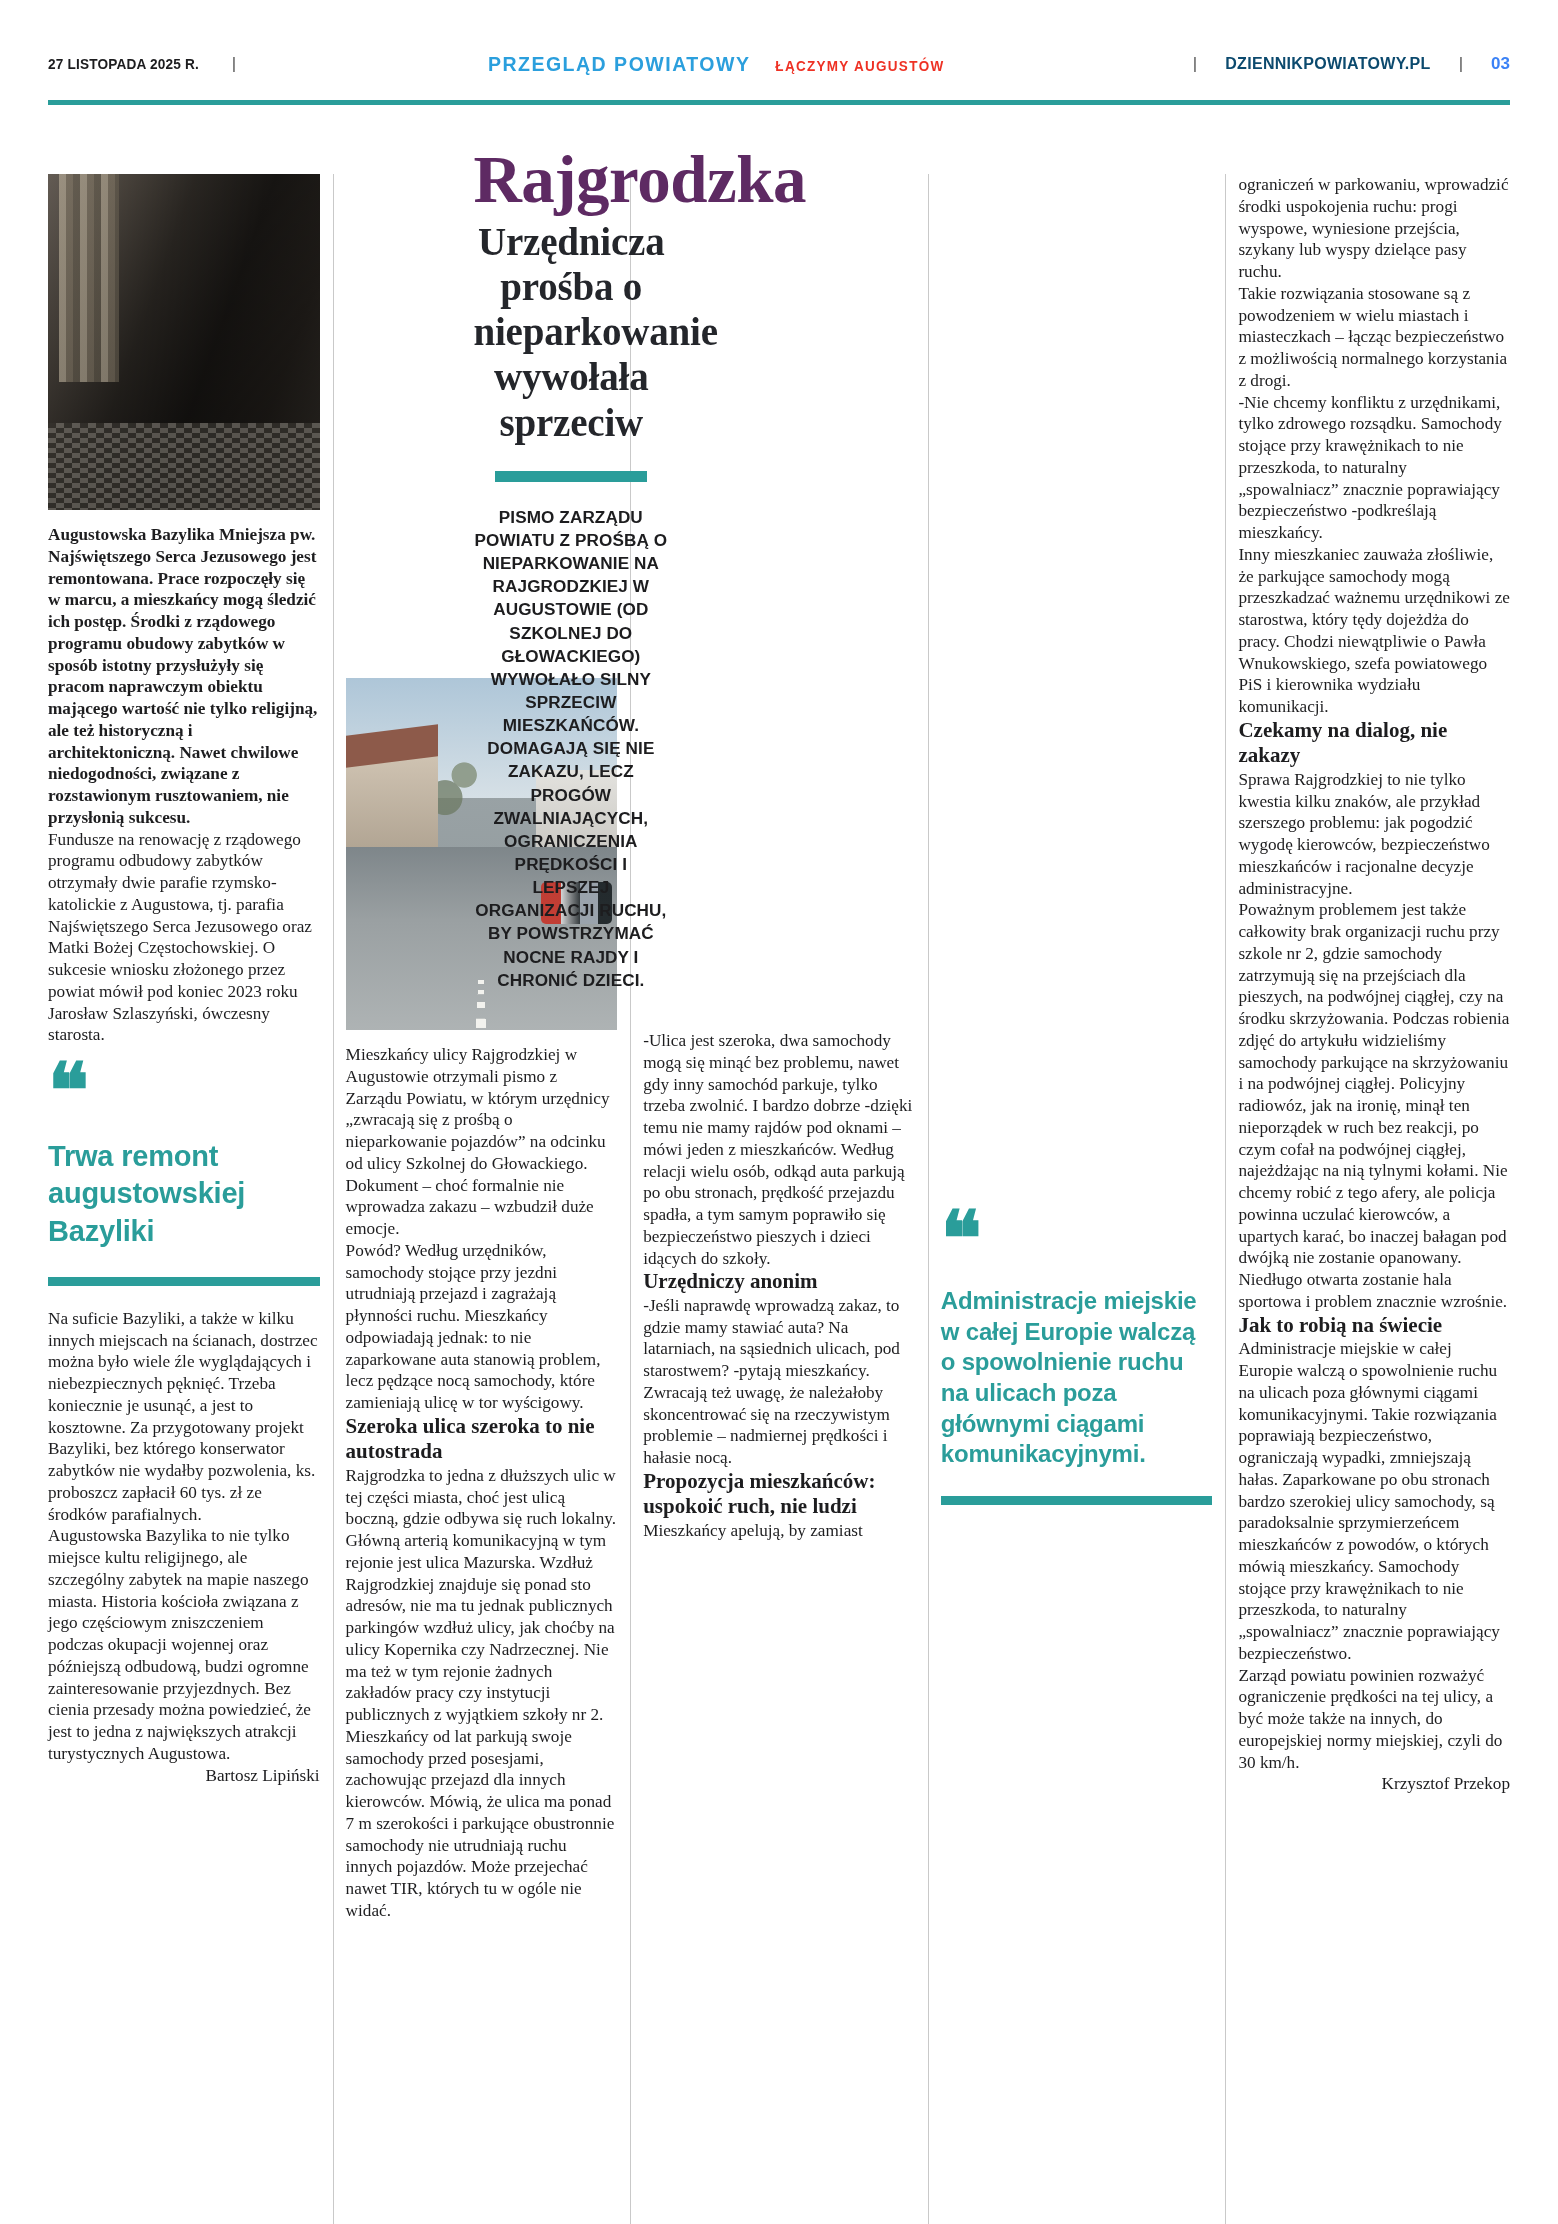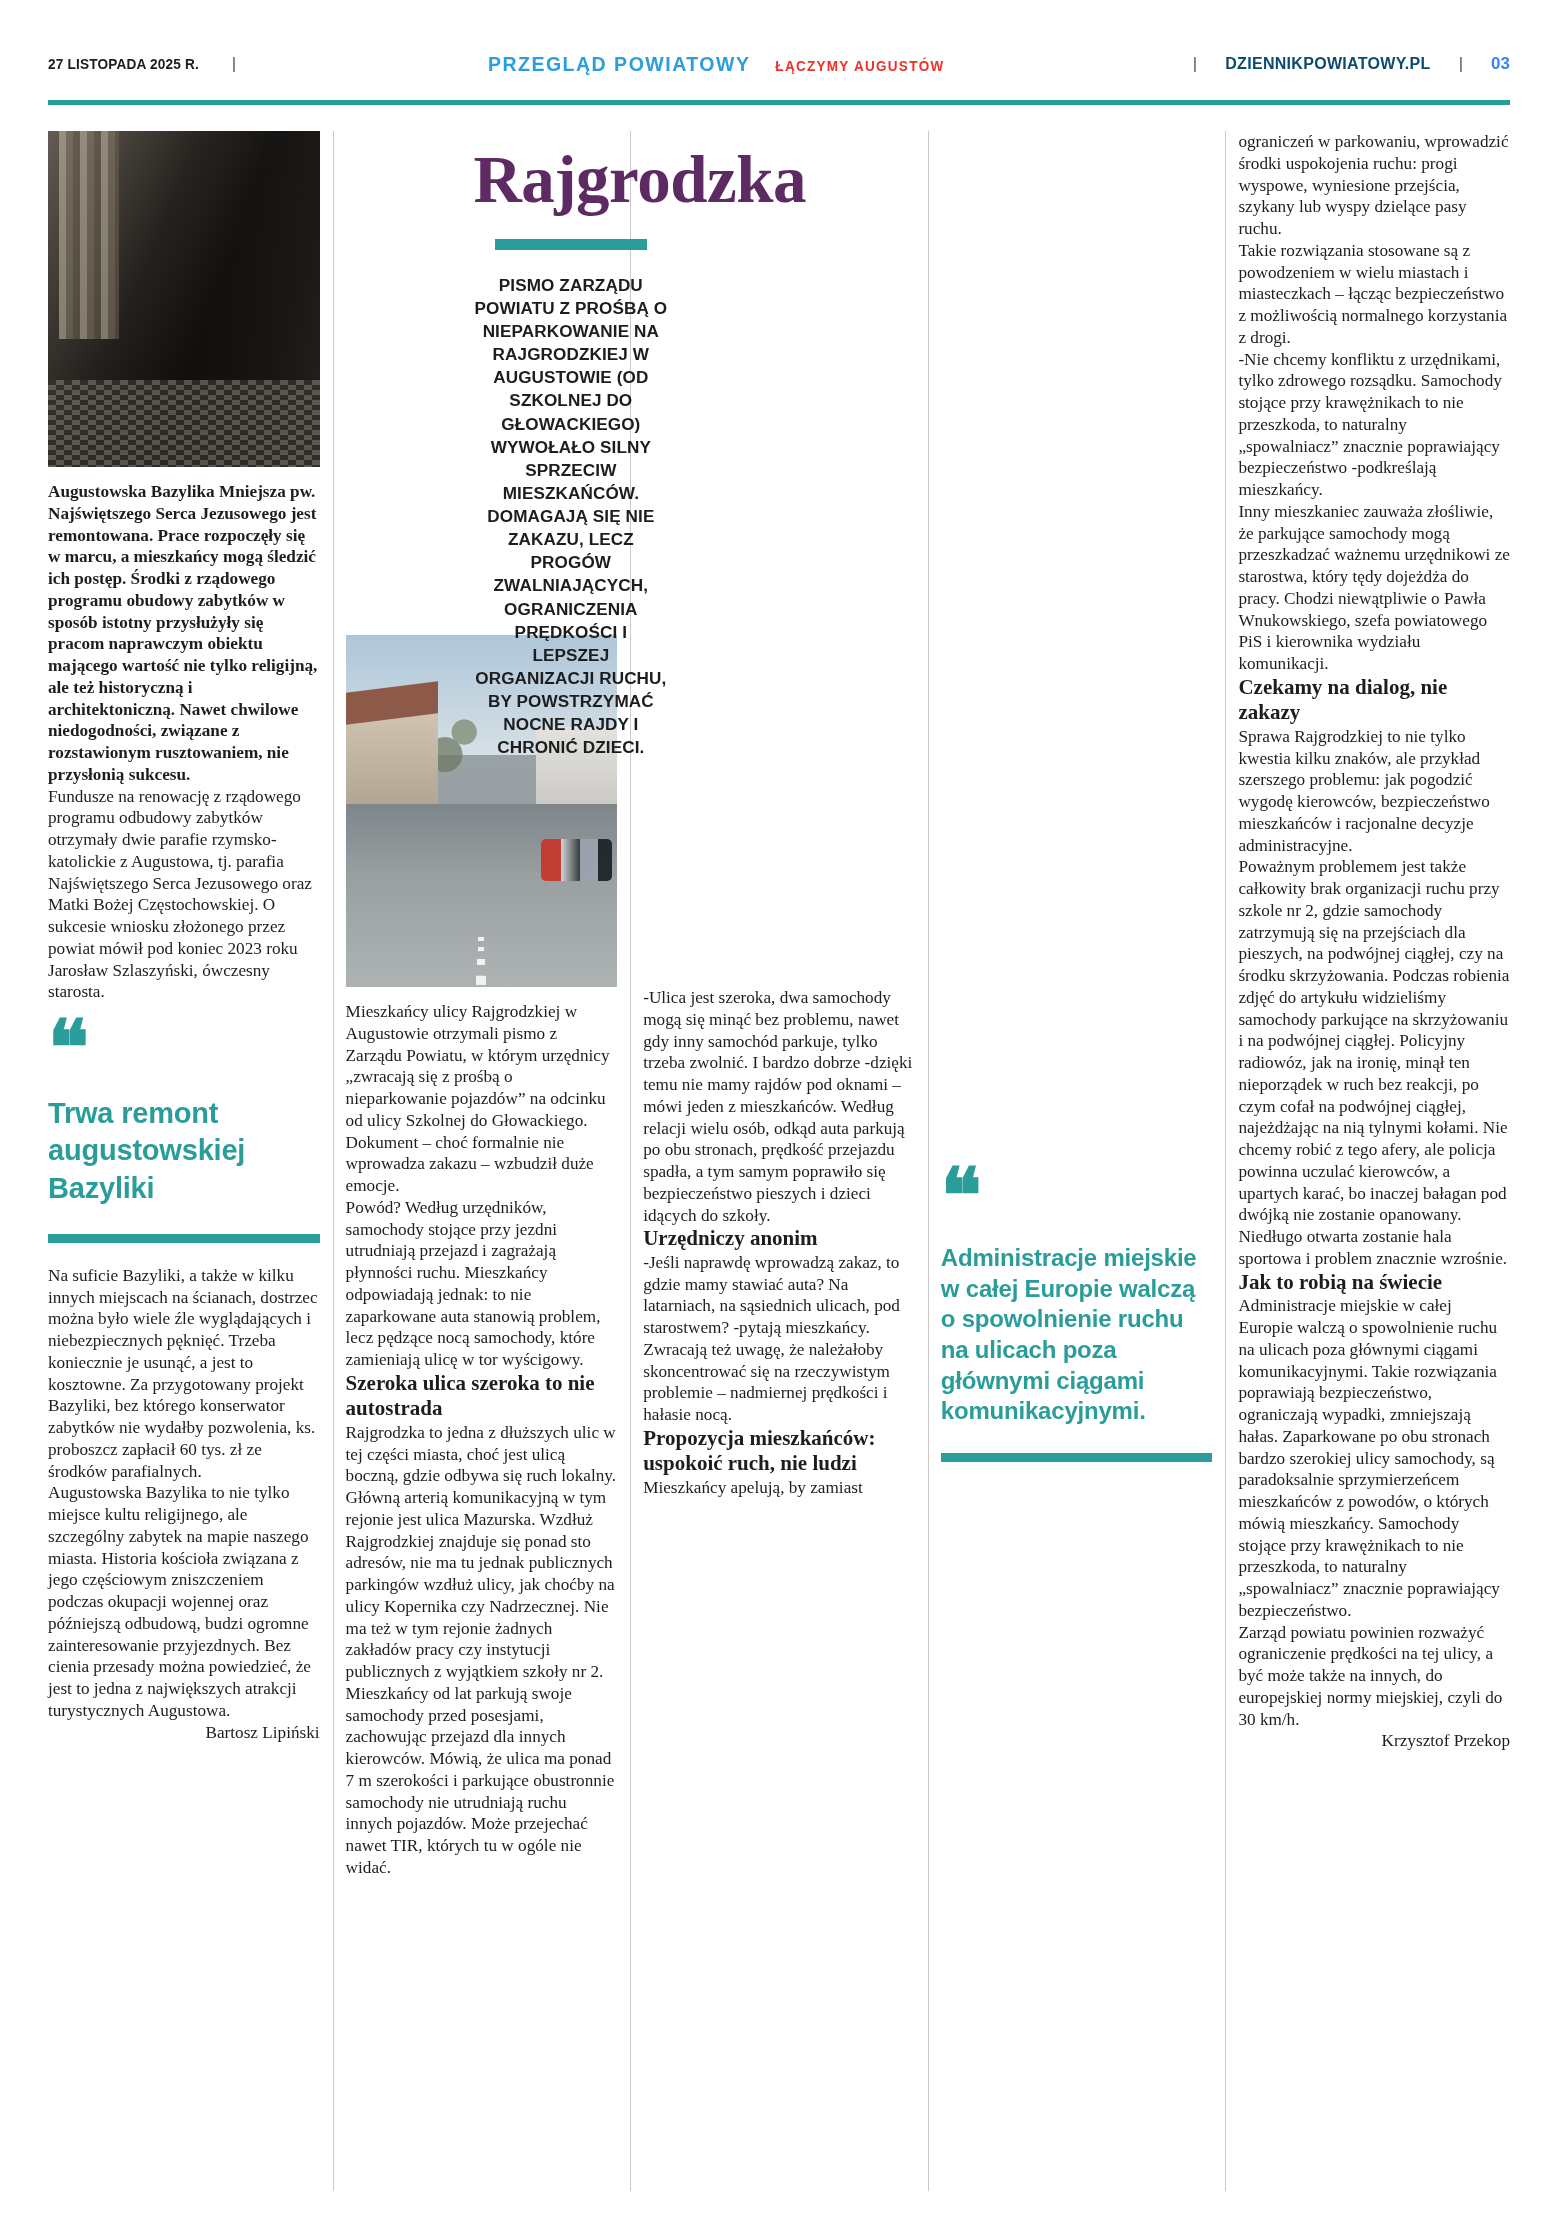"ograniczeń w parkowaniu, wprowadzić" .col { margin-top: none -> 43px }
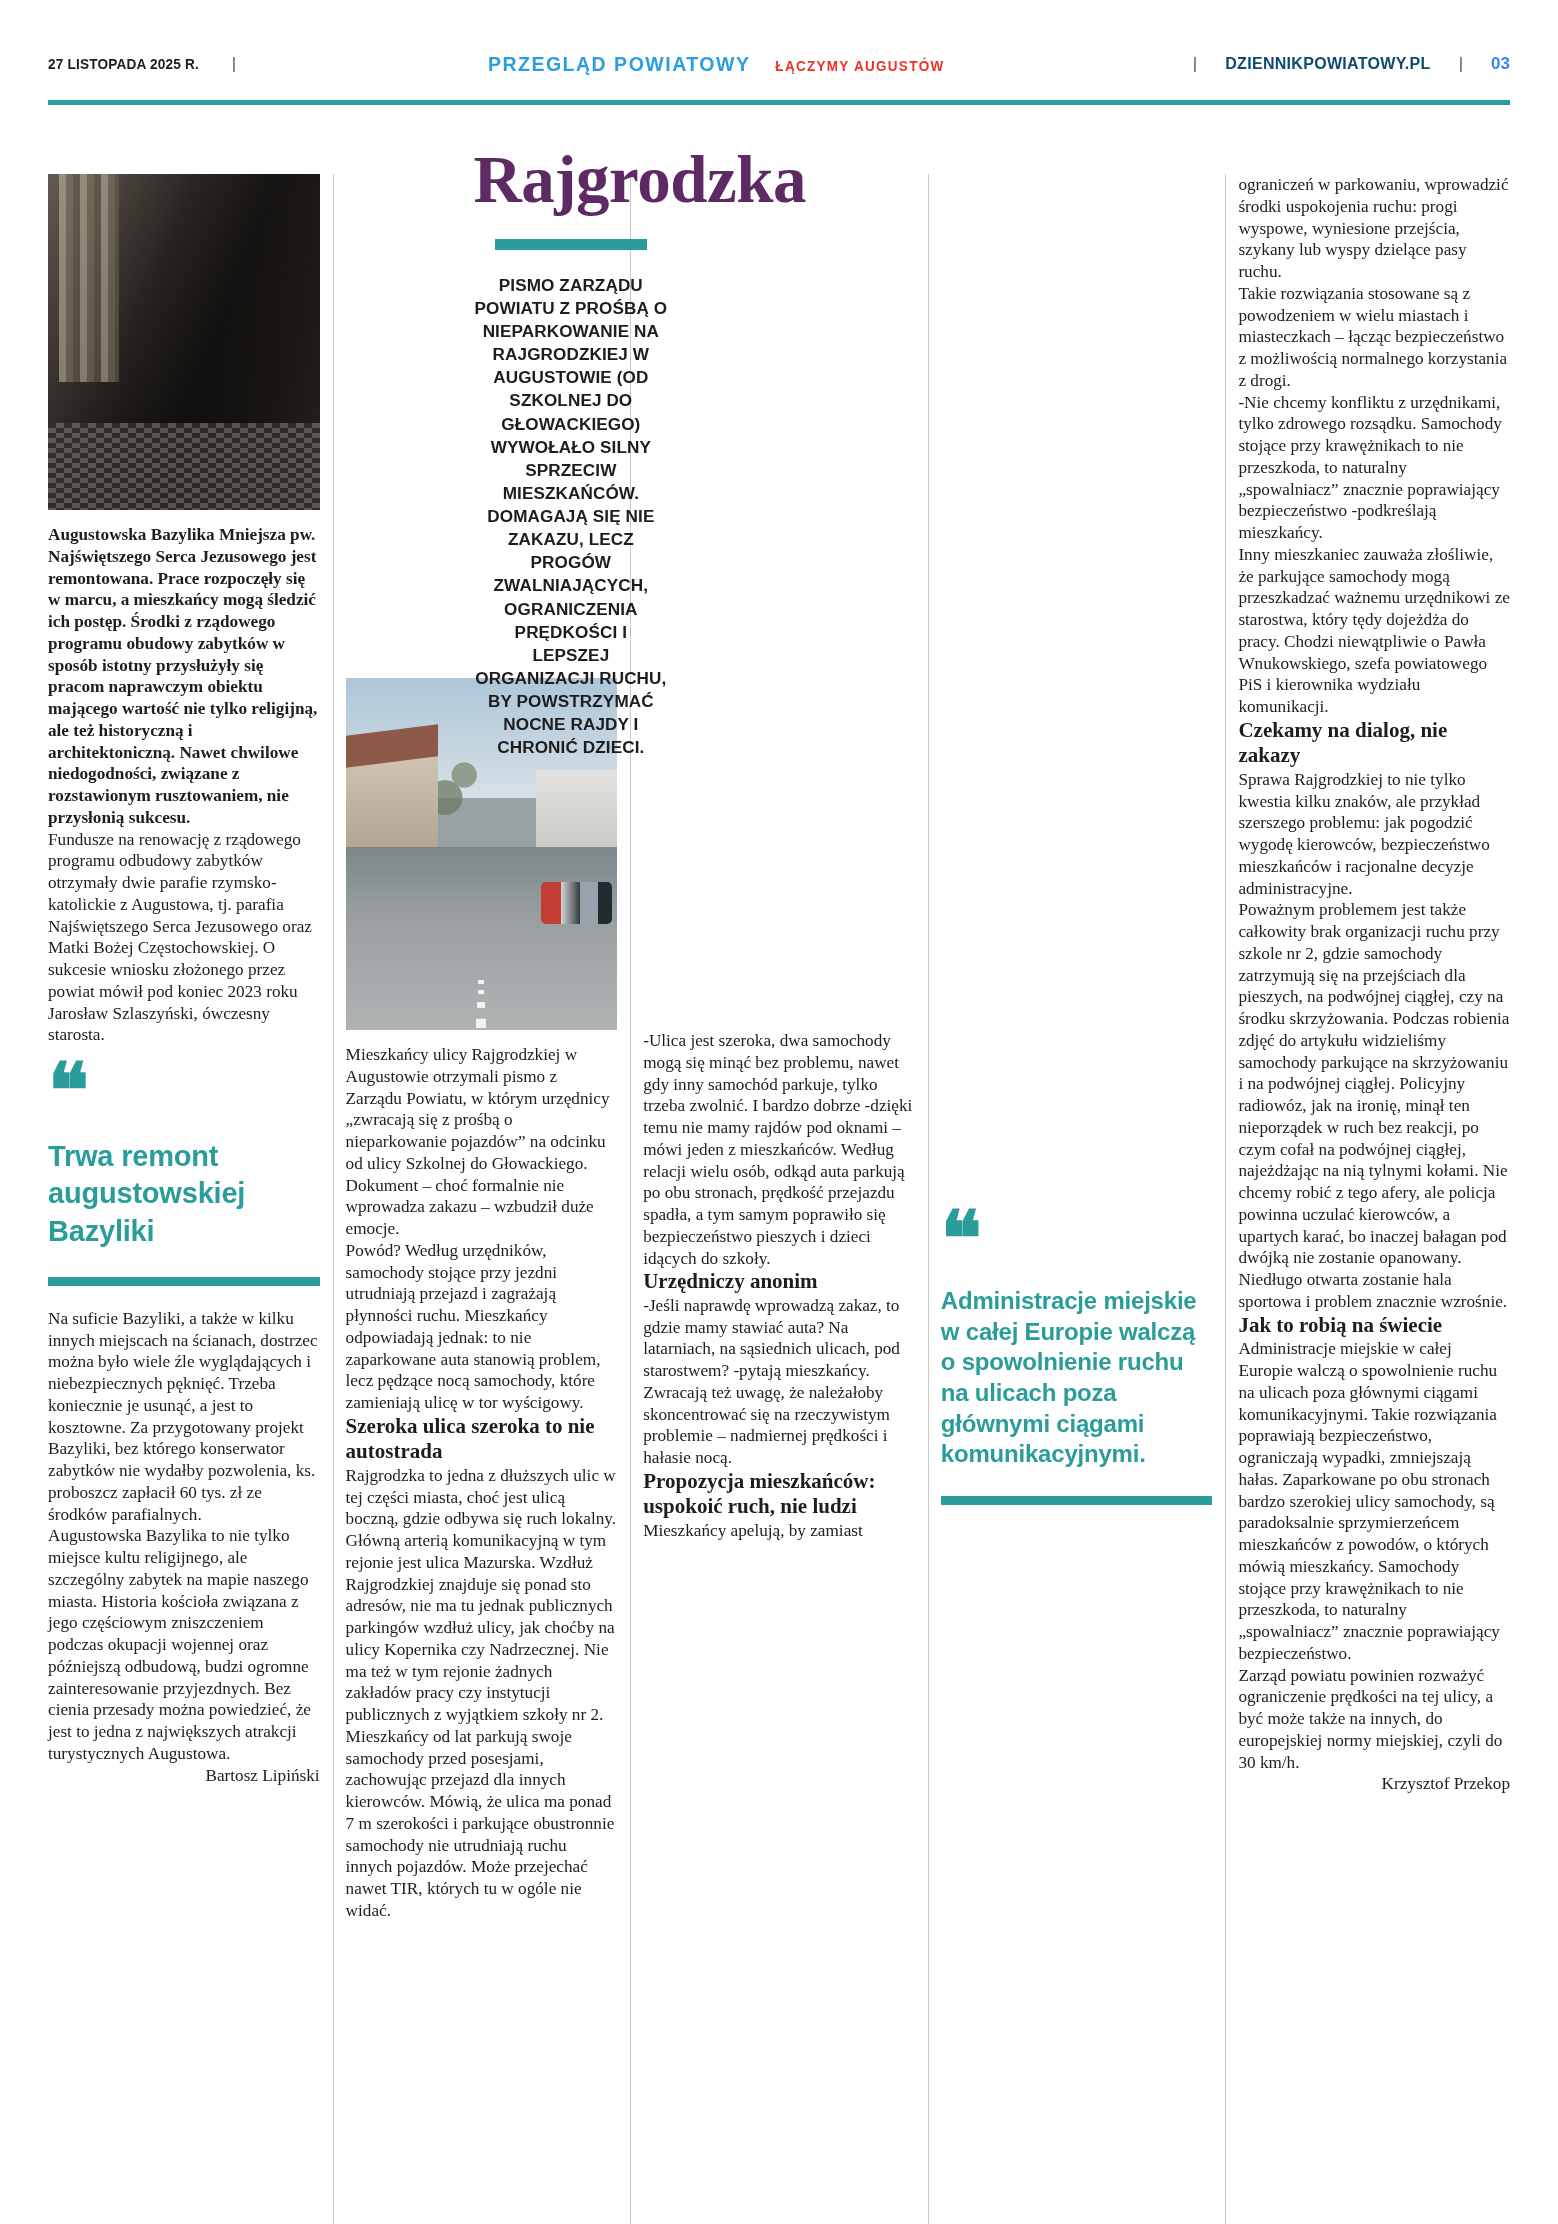"Urzędnicza prośba o" h2.hl-main { html: none -> <h2> <span>Urzędnicza prośba o</span><br> <span>nieparkowanie wywołała</span><br> <span>sprzeciw</span> </h2> }
